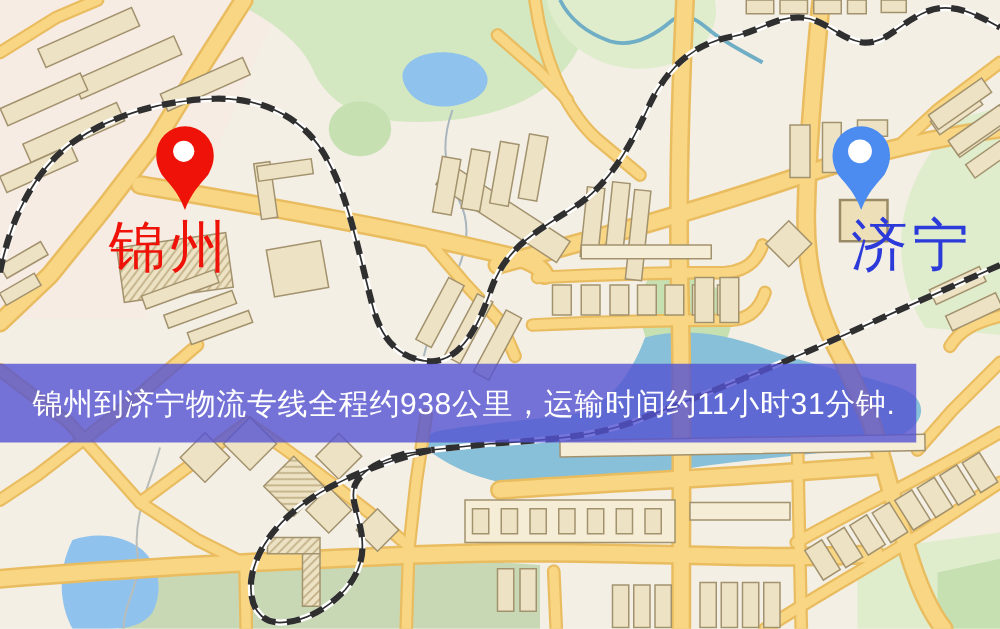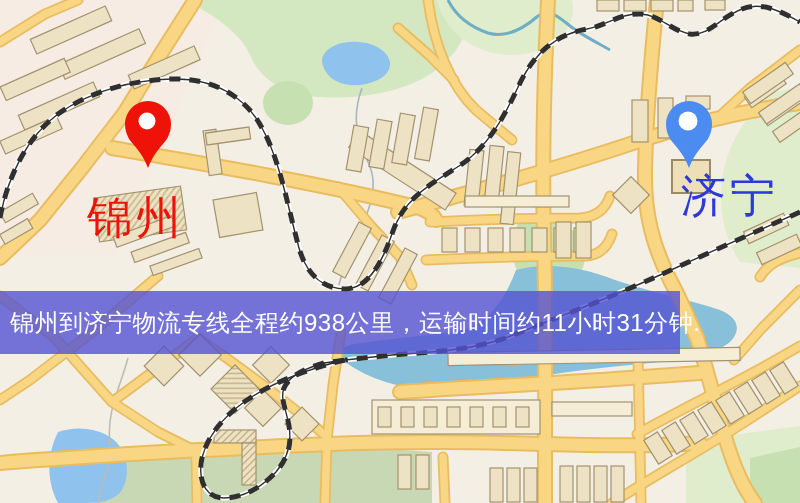"锦州" #origin-label { margin-top: 20px -> none }
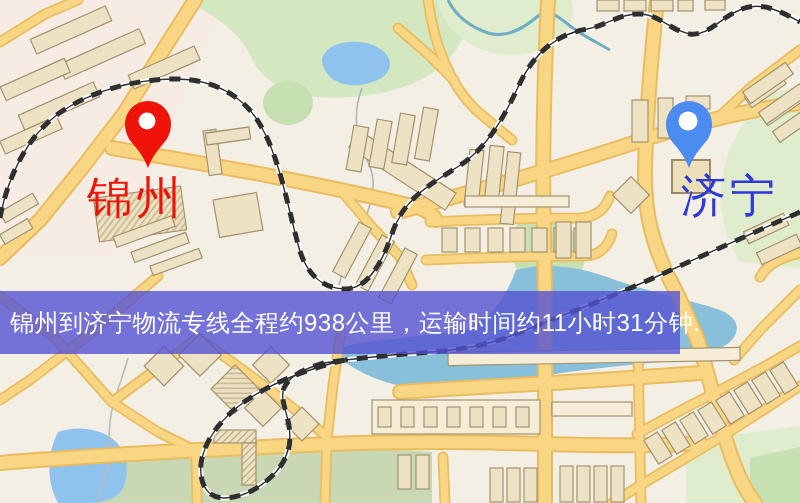"锦州到济宁物流专线全程约938公里，运输时间约11小时31分钟." .banner { padding-left: 10px -> 26px; width: 680px -> 733px }
